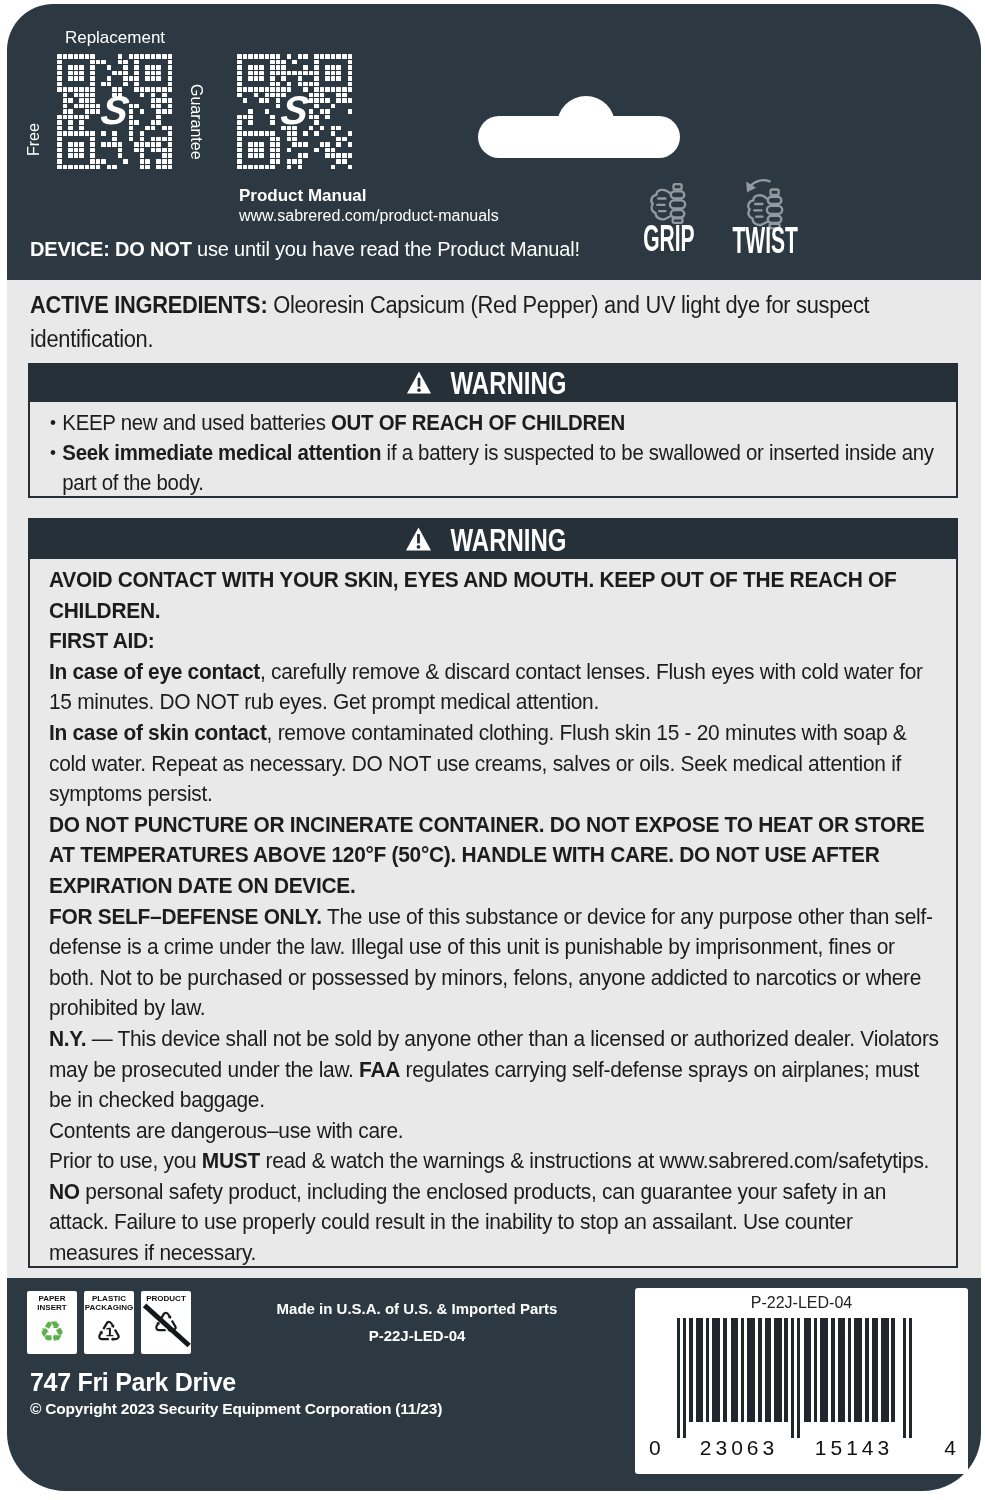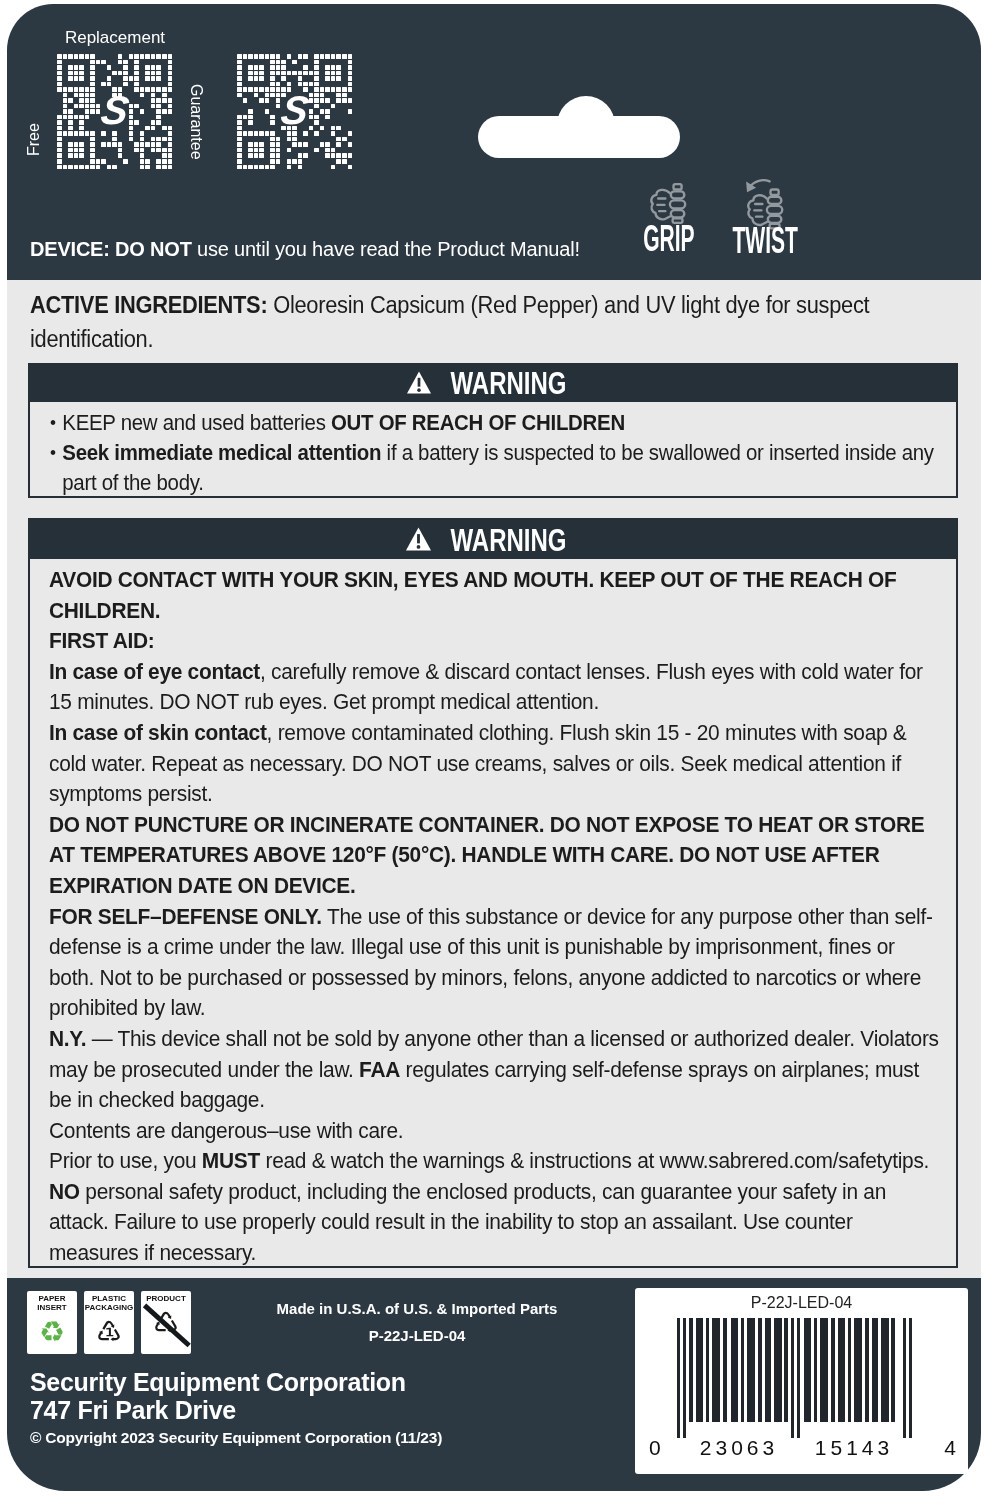"Product Manual" div.manual-caption { html: none -> <div> <div>Product Manual</div> <div>www.sabrered.com/product-manuals</div> </div> }
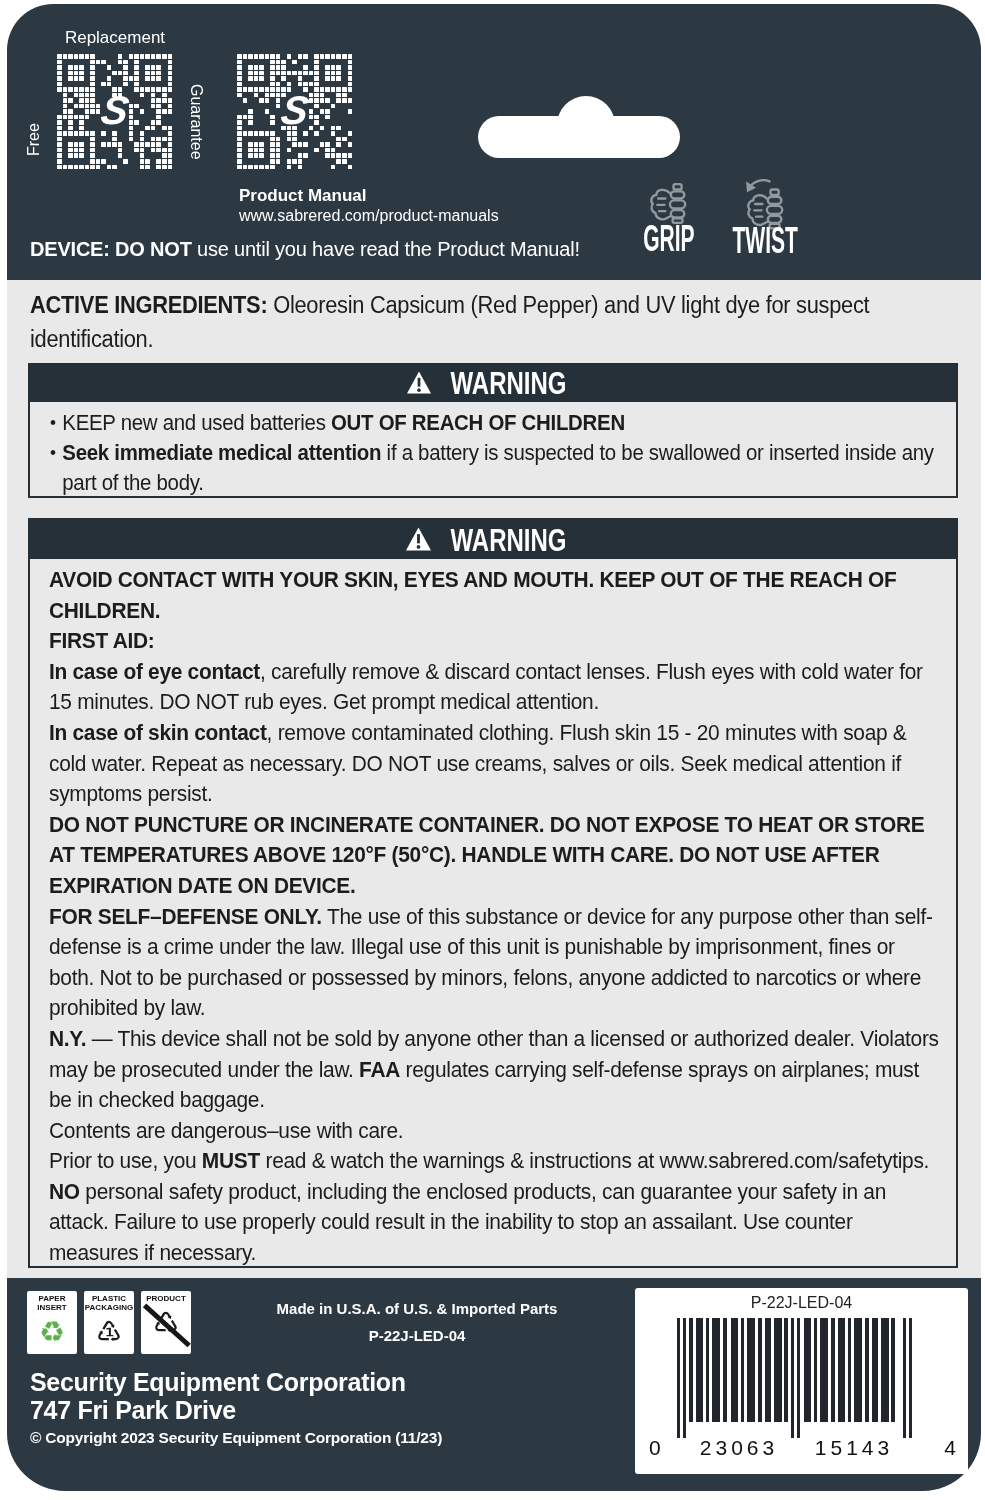"Security Equipment Corporation" div.addr-line { html: <div>Security Equipment Corporation</div> -> none }
